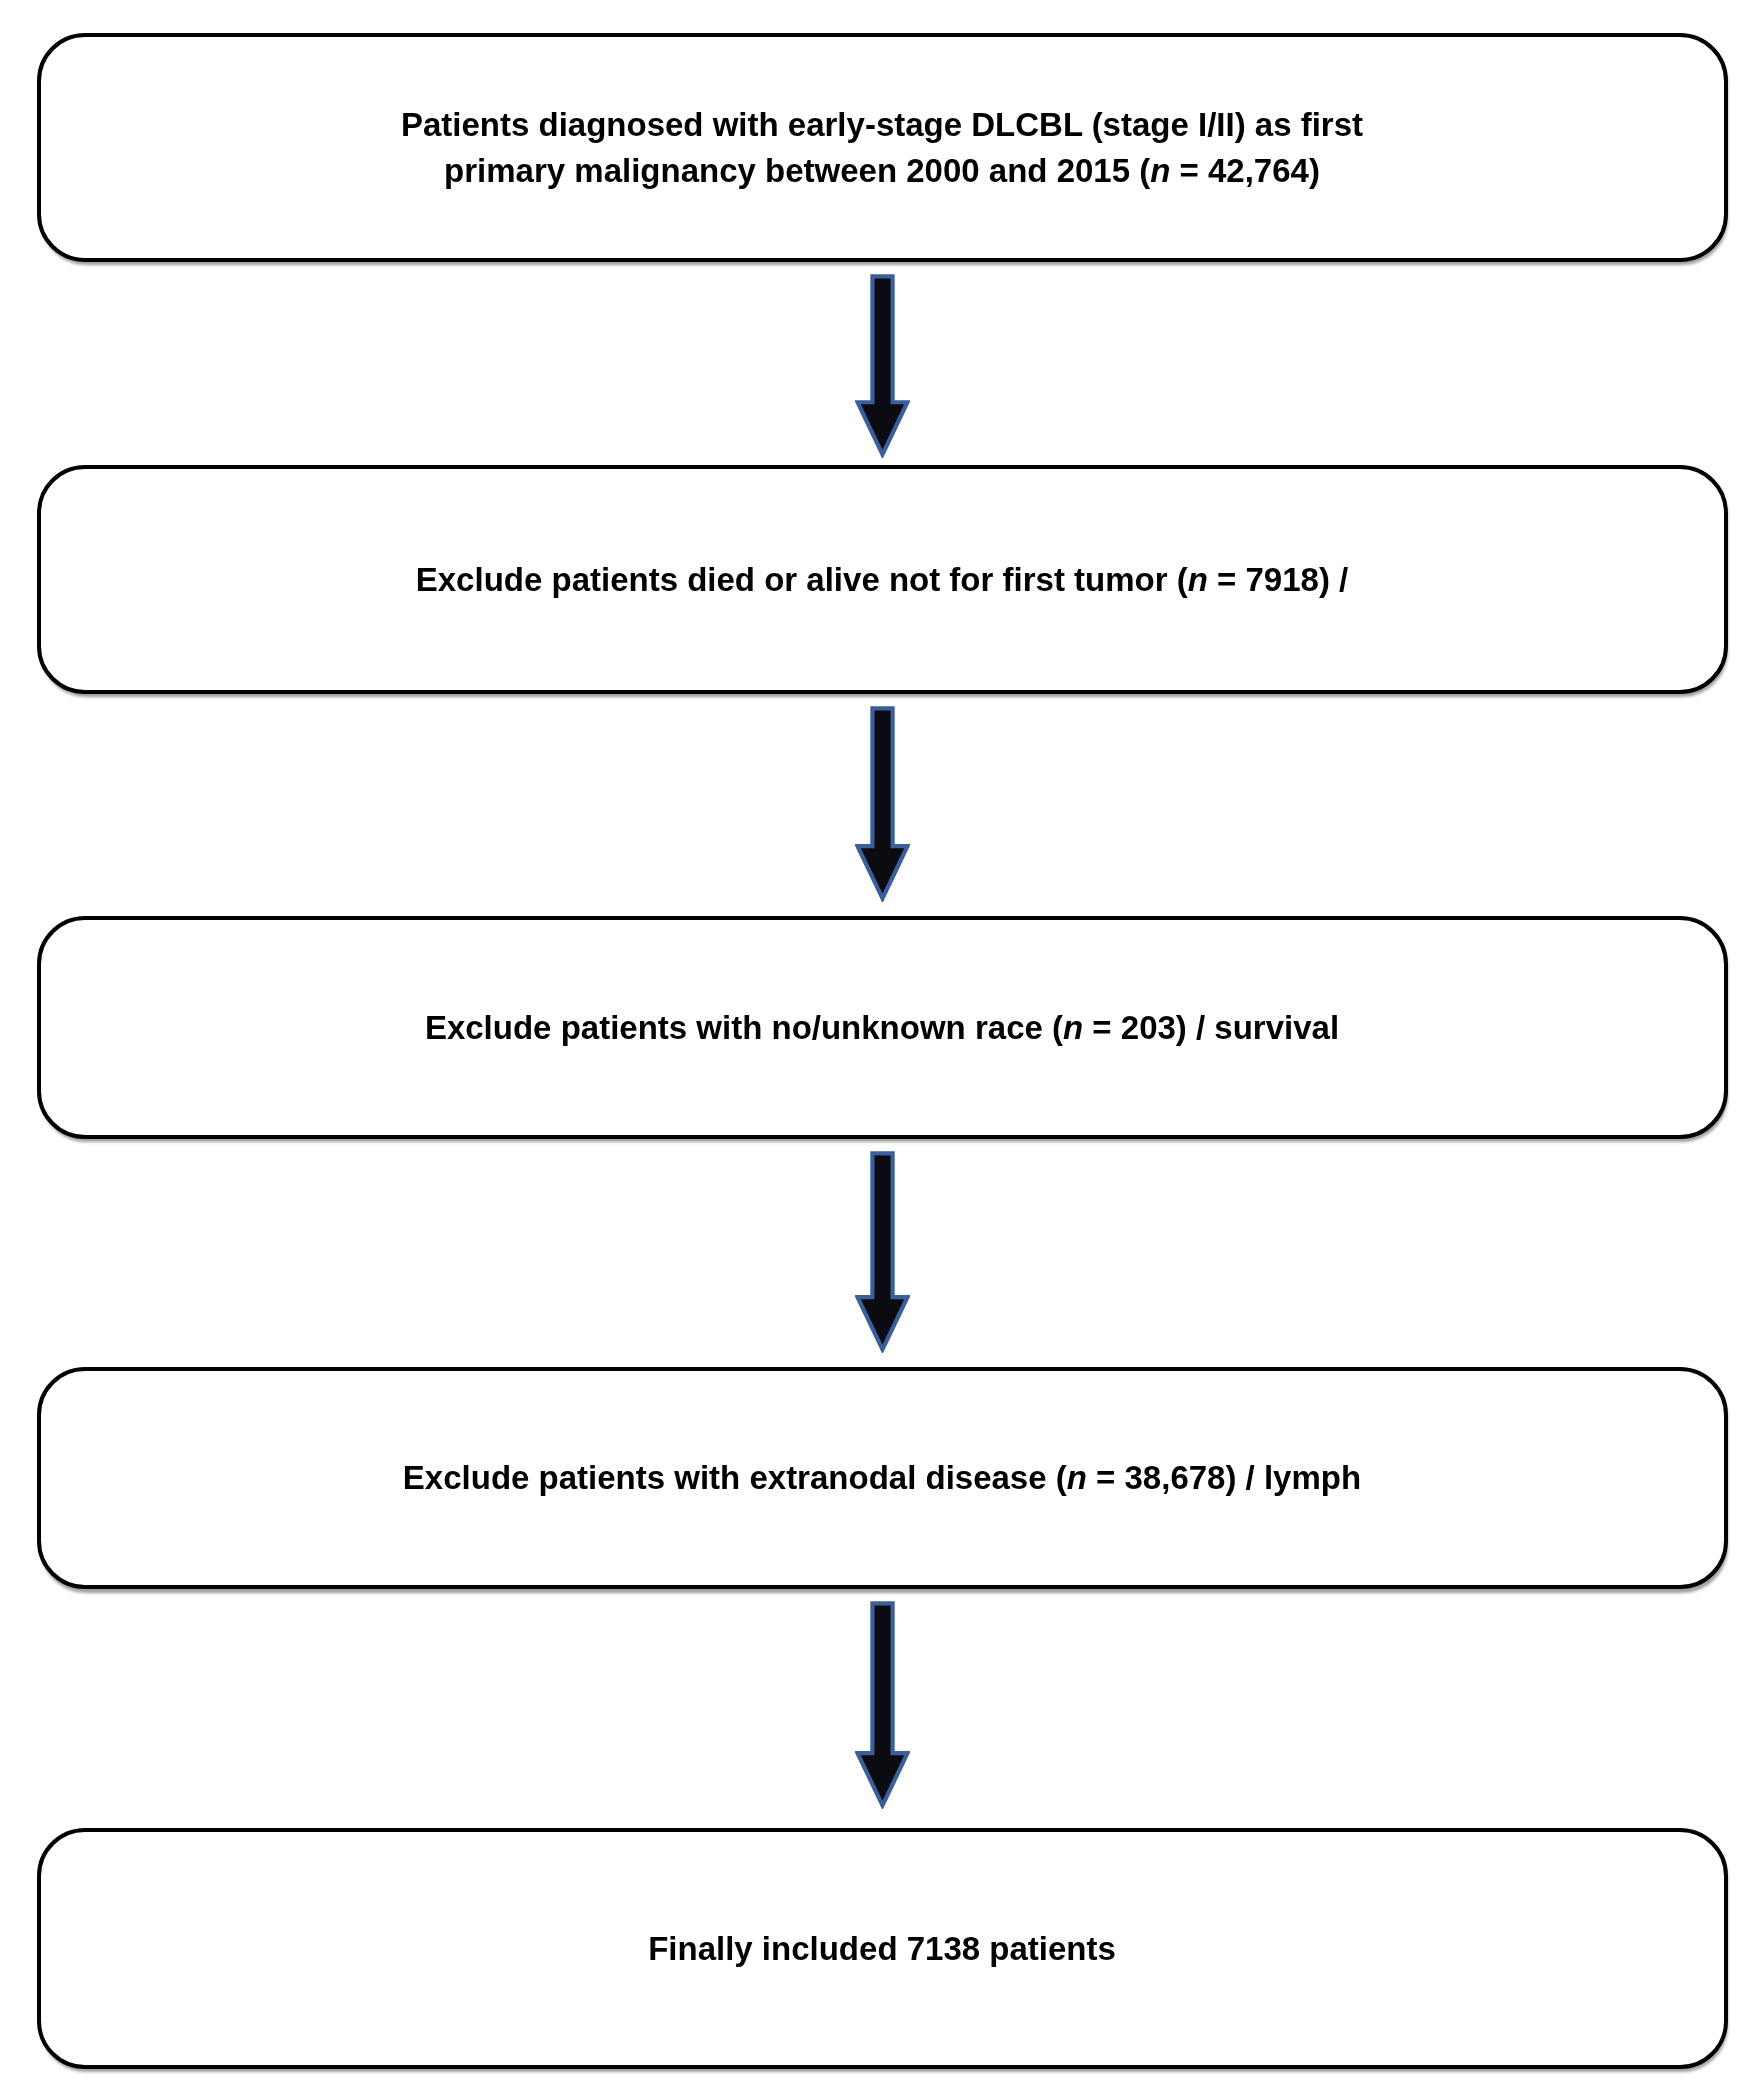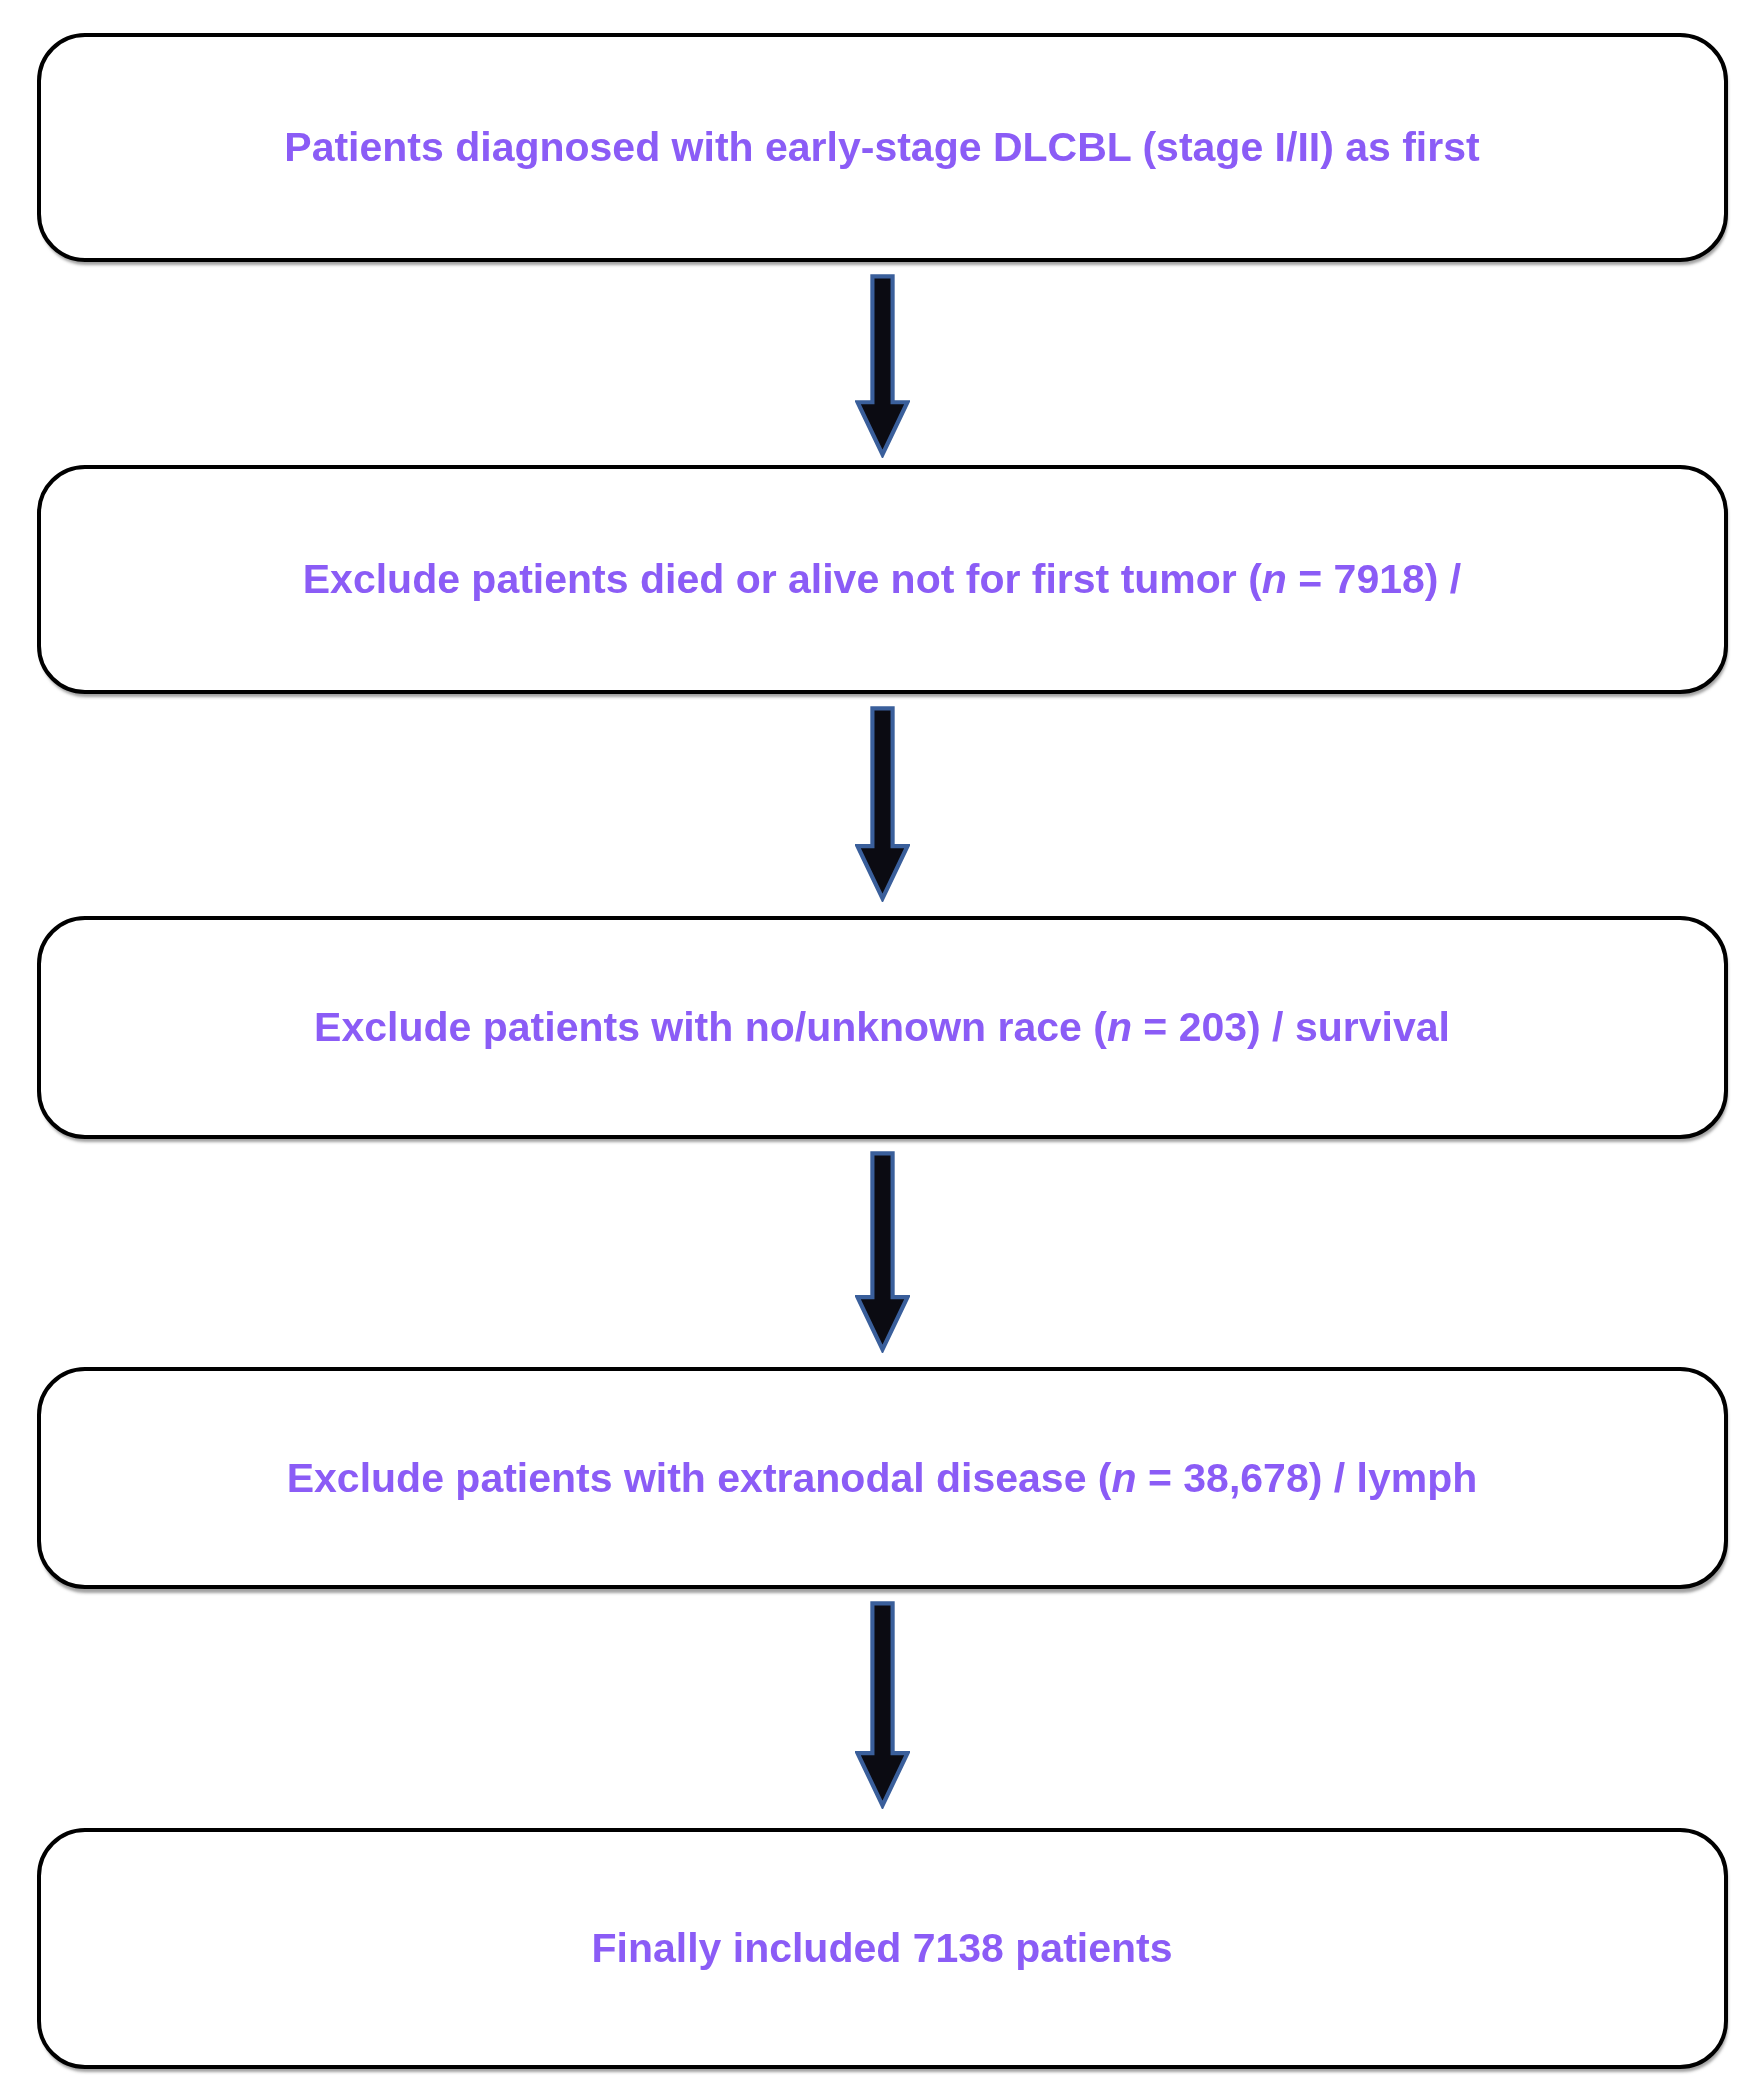"Patients diagnosed with early-stage" .box { color: #8b5cf6 -> #000000; font-size: 41px -> 33px }
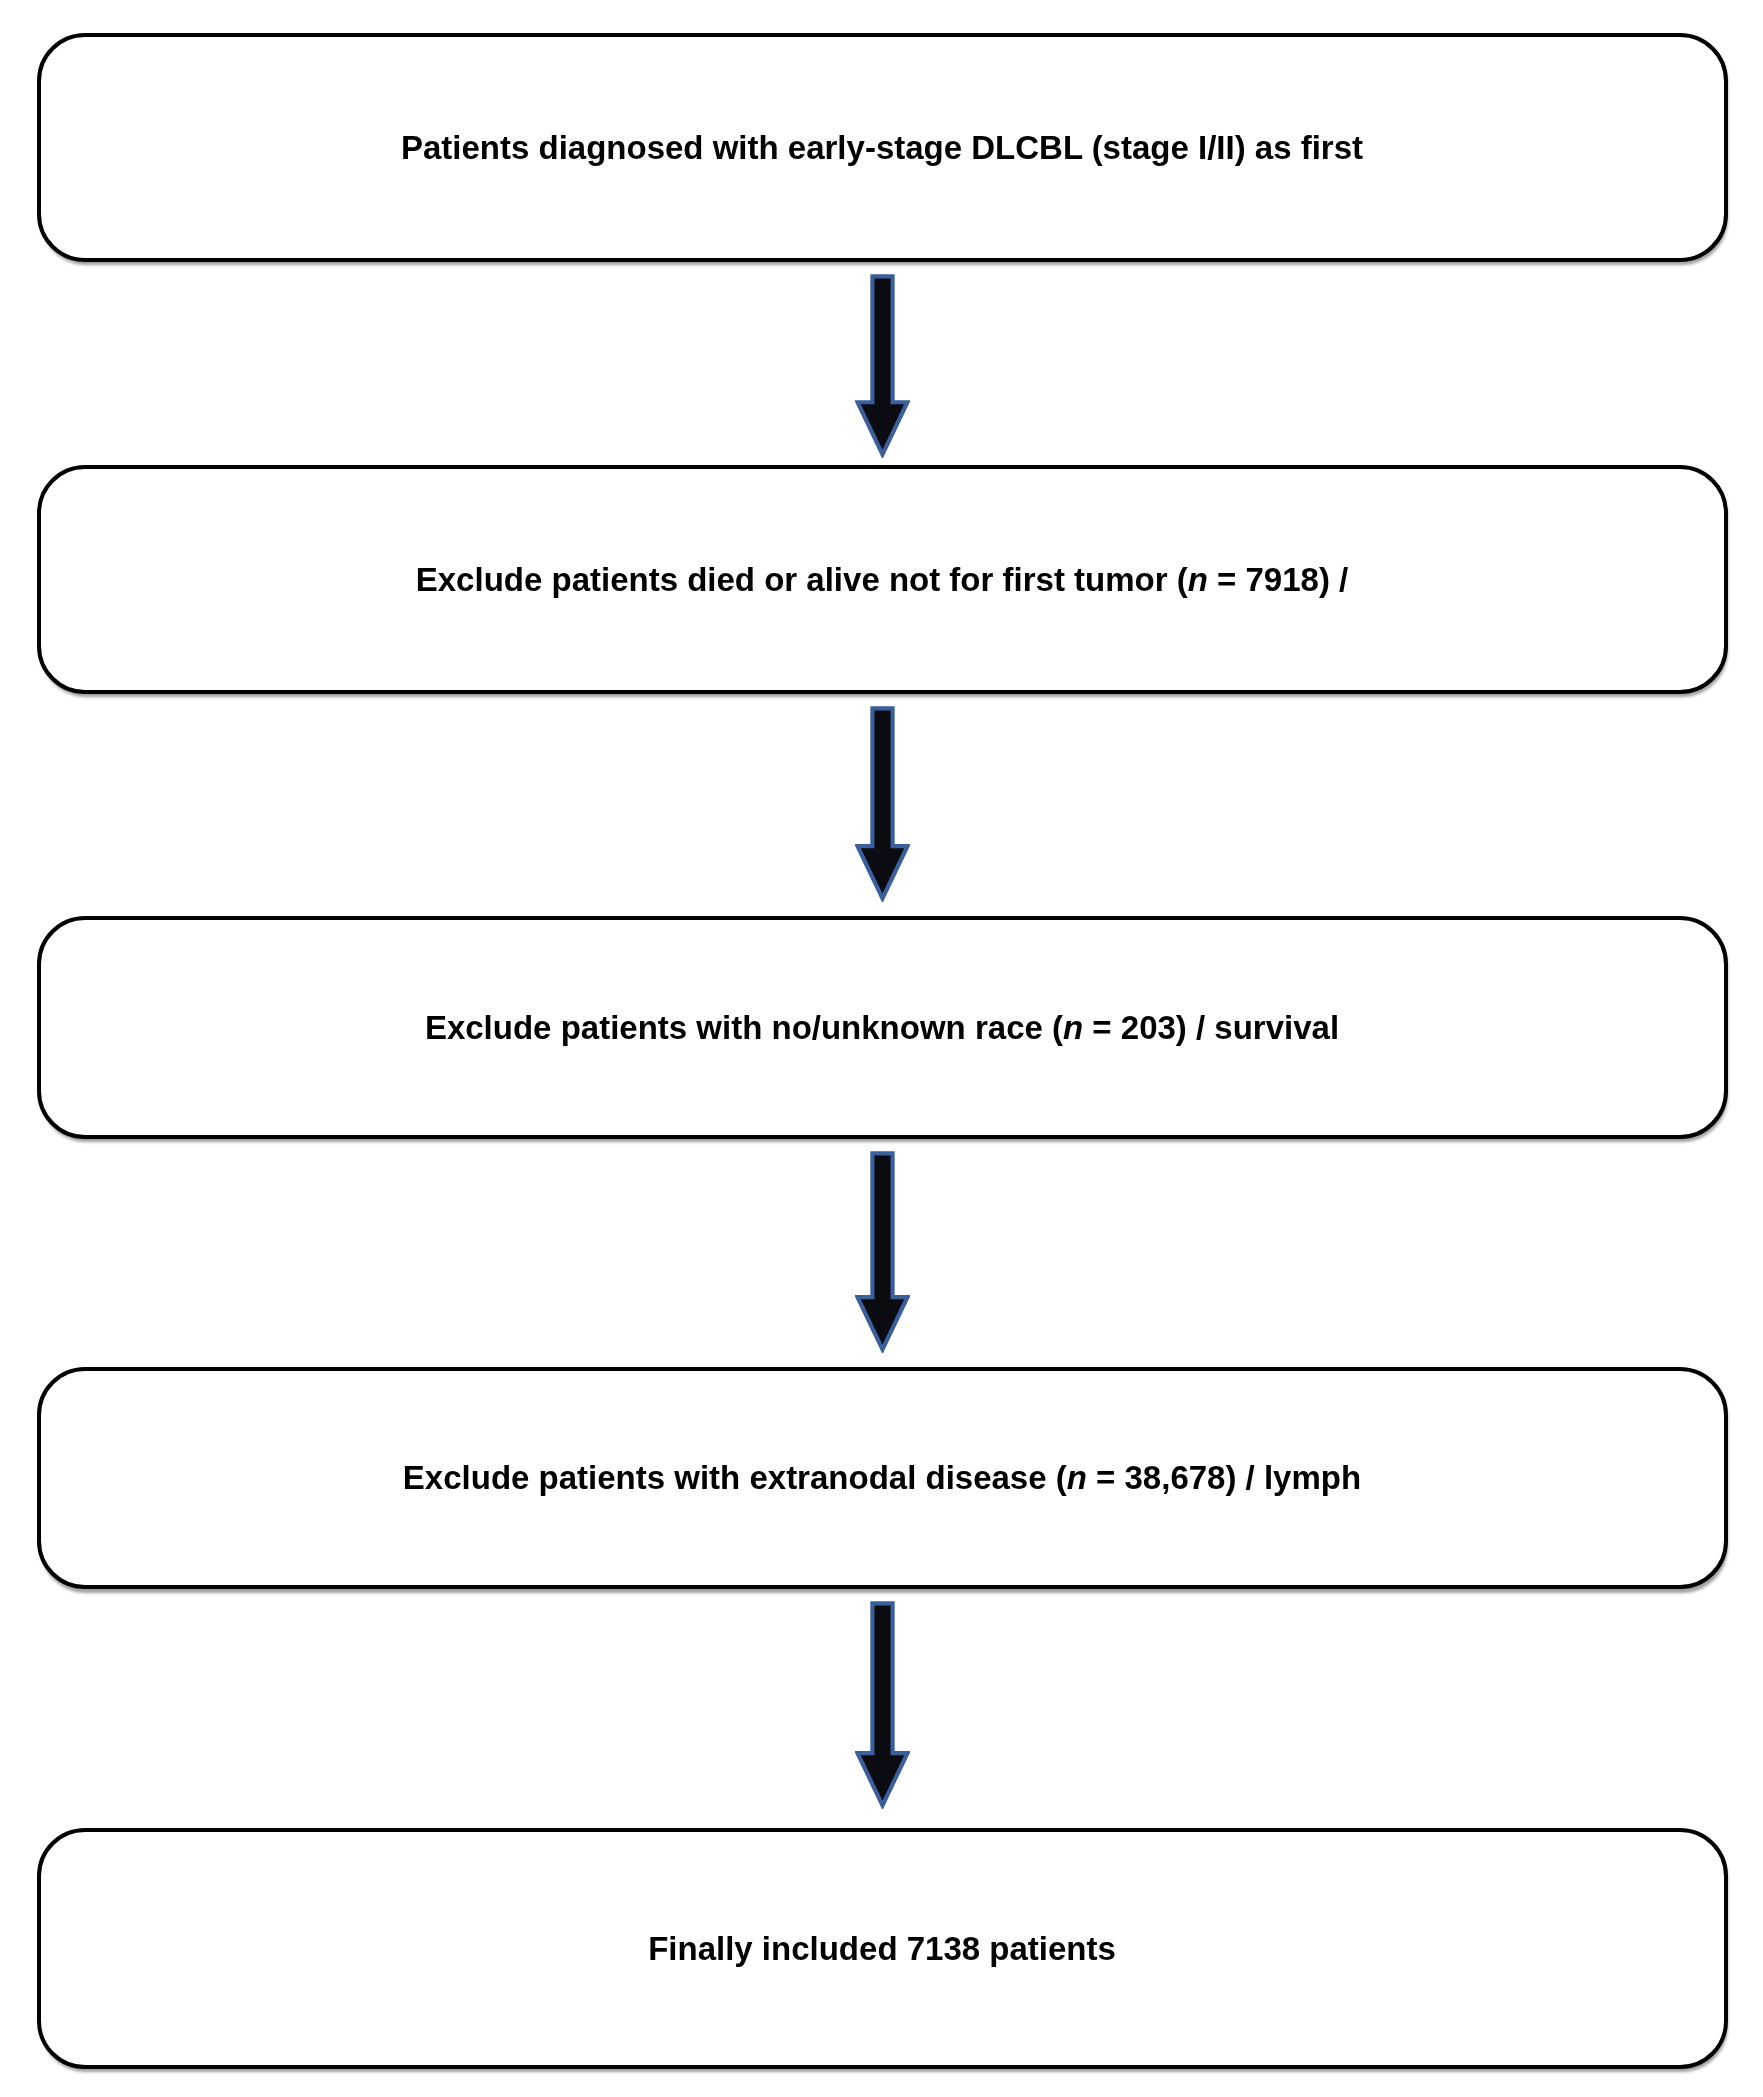"primary malignancy between 2000 and" div.line { html: none -> <div><span>primary malignancy between 2000 and 2015 (</span><span>n</span><span> = 42,764)</span></div> }
